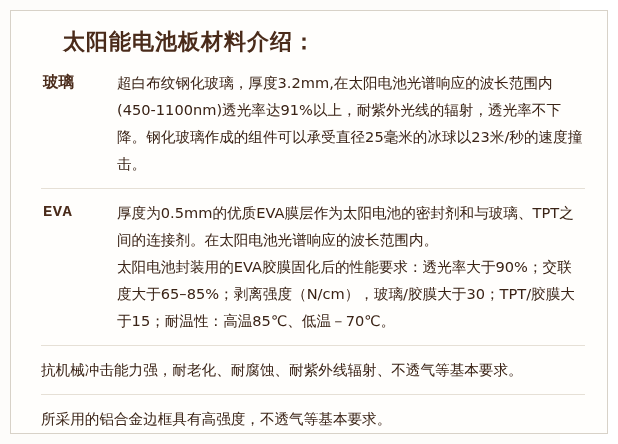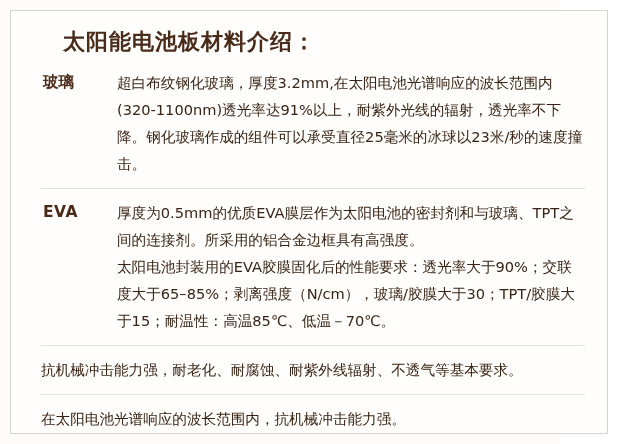"超白布纹钢化玻璃，厚度3.2mm,在太阳电池光谱响应的波长范围内(320-110" p.para { text: 320-1100nm -> 450-1100nm }
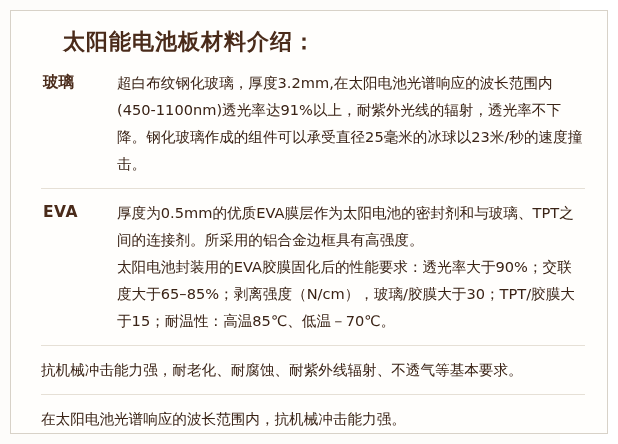"EVA" .entry-term.latin { font-family: none -> Liberation Mono, monospace }
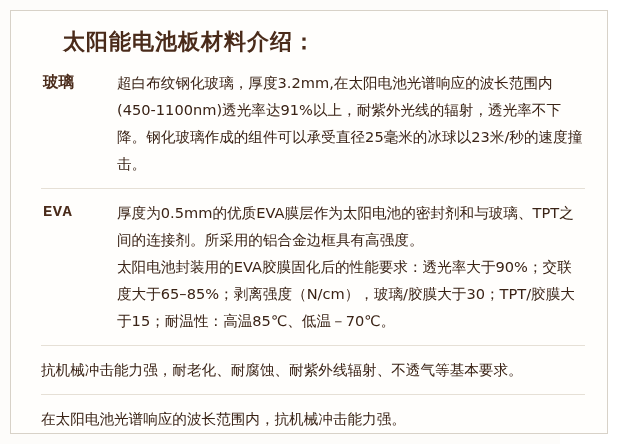"厚度为0.5mm的优质EVA膜层作为太阳电池的密封剂和与玻璃、TPT之间的连接剂" p.para { text: 所采用的铝合金边框具有高强度 -> 在太阳电池光谱响应的波长范围内 }
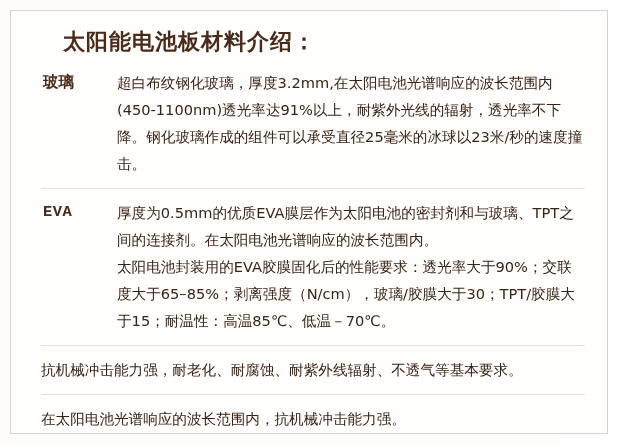"在太阳电池光谱响应的波长范围内，抗机械冲击能力强。" p.para { text: 在太阳电池光谱响应的波长范围内，抗机械冲击能力强 -> 所采用的铝合金边框具有高强度，不透气等基本要求 }
